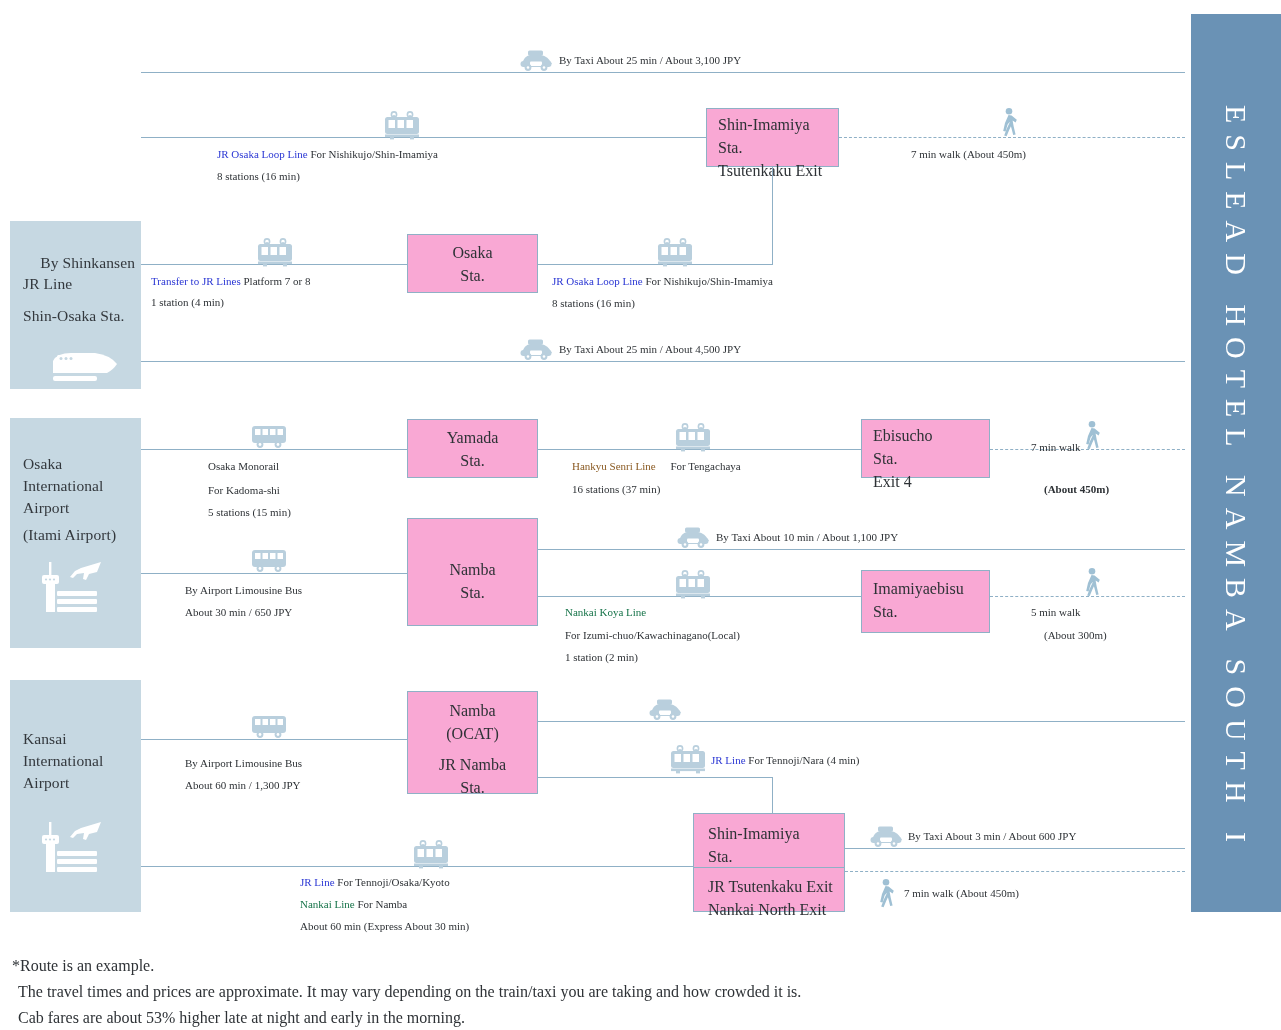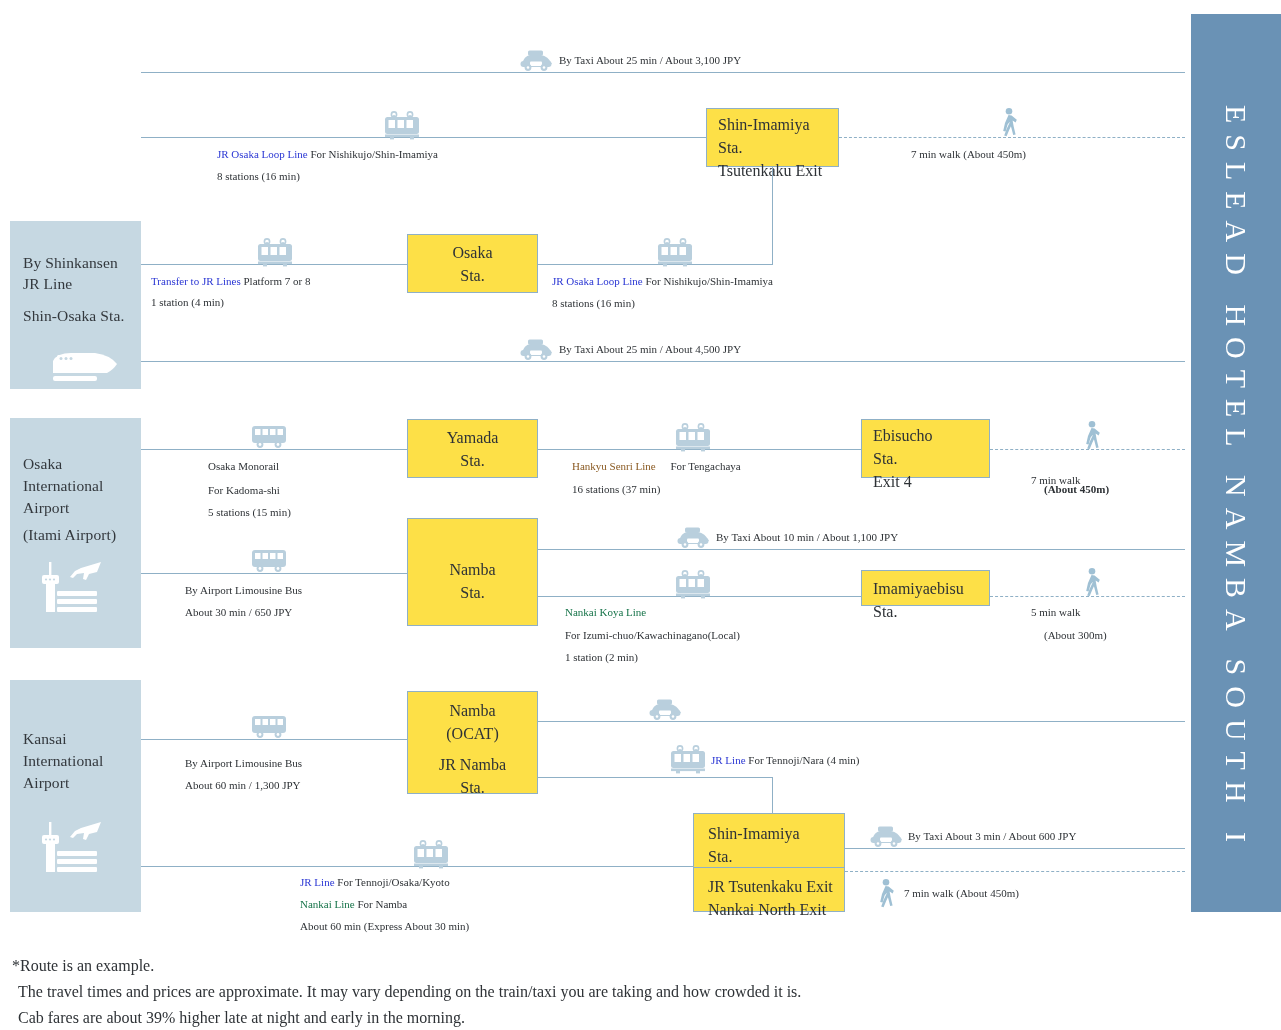"Shin-Imamiya" .box { background: #fde047 -> #f9a8d4 }
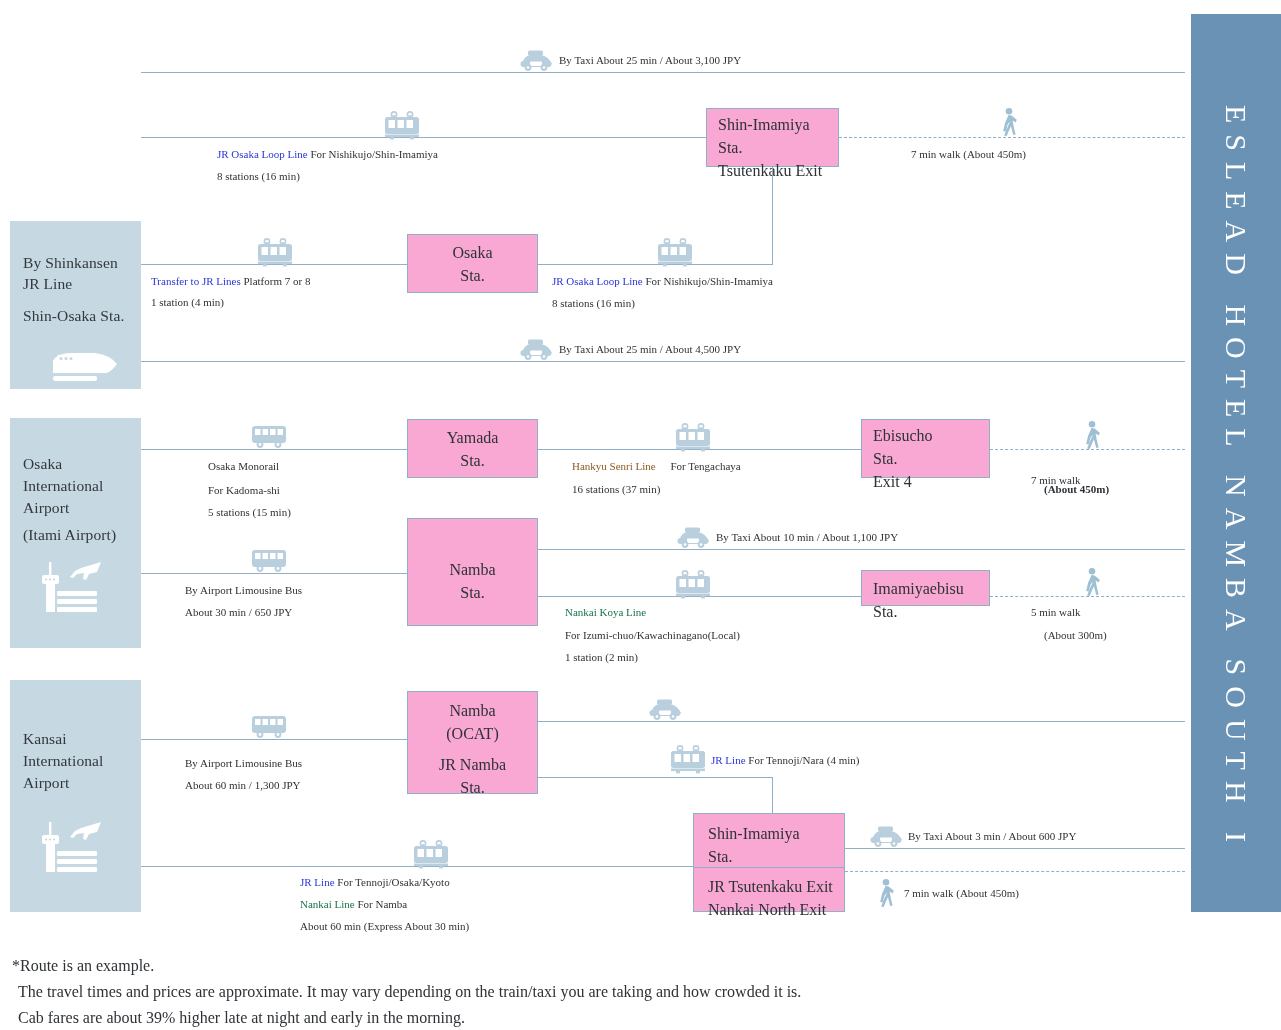"By Shinkansen" div.ptext { text-align: left -> right }
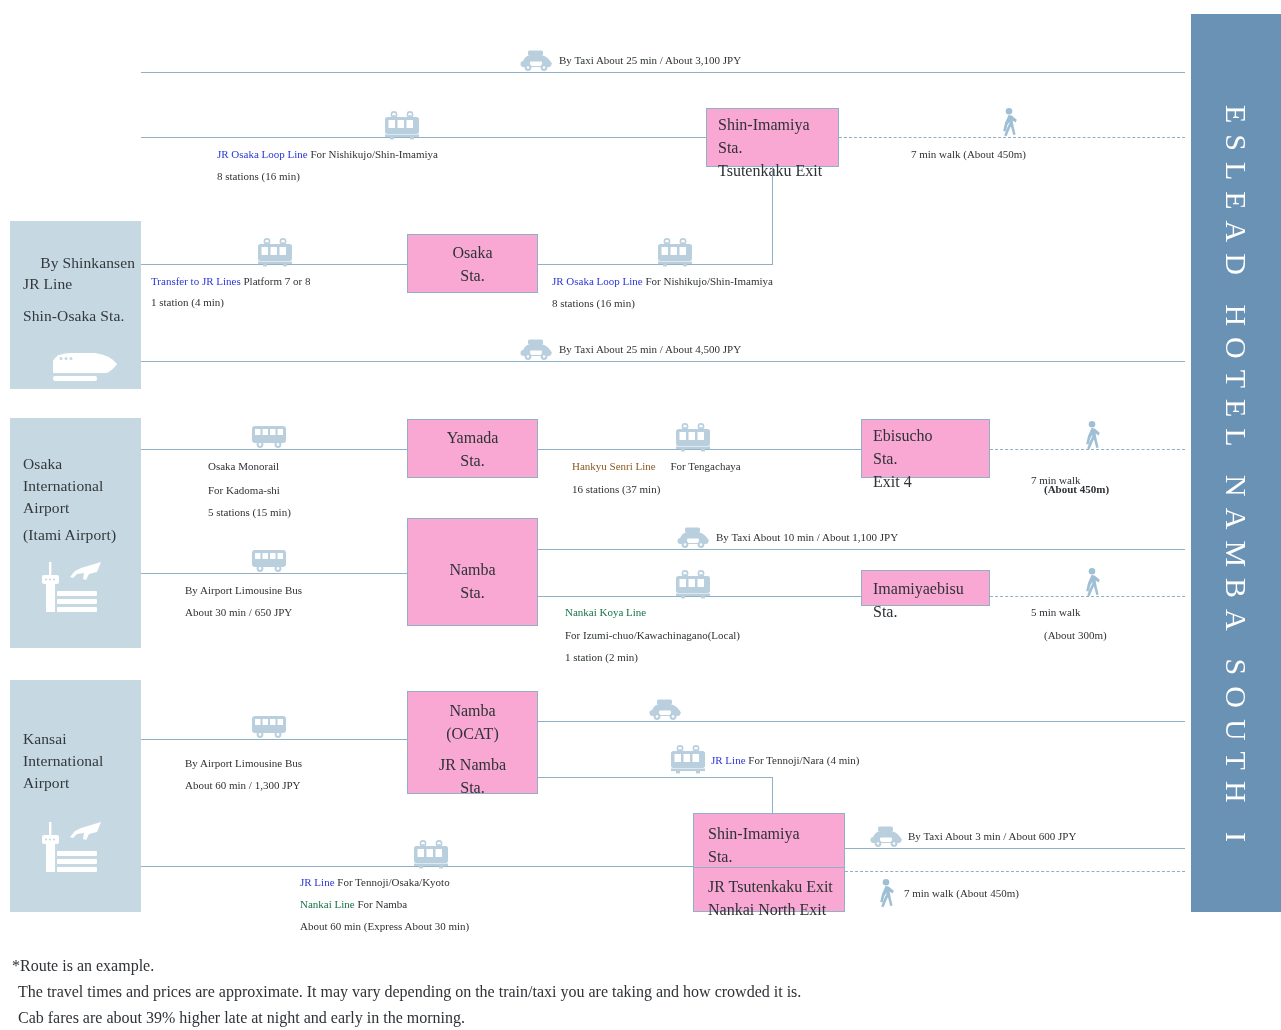"7 min walk" div.lbl { top: 469px -> 436px }
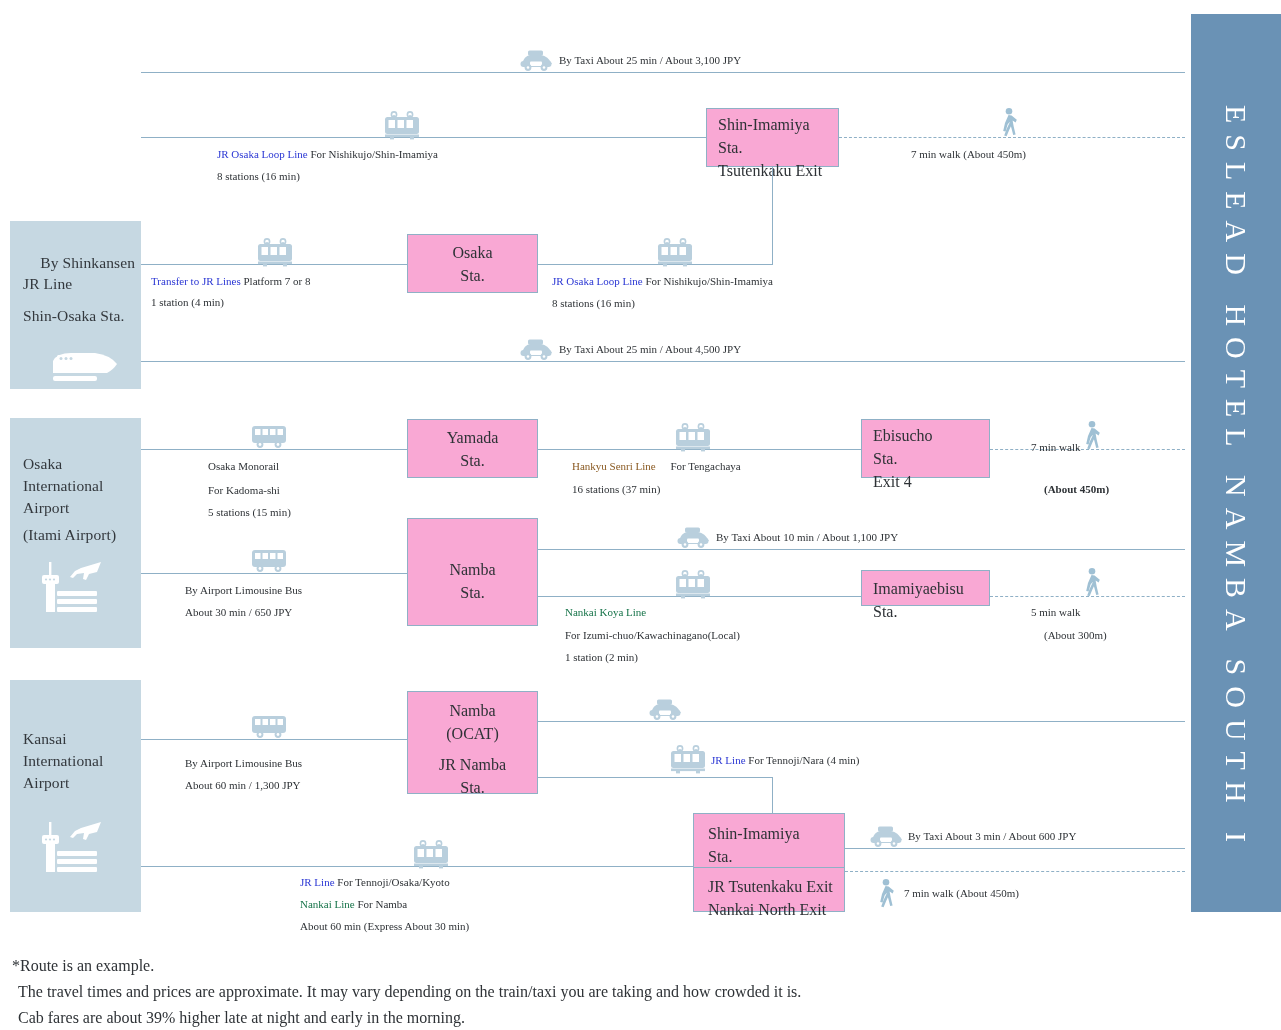"Imamiyaebisu" div.box { height: 36px -> 63px }
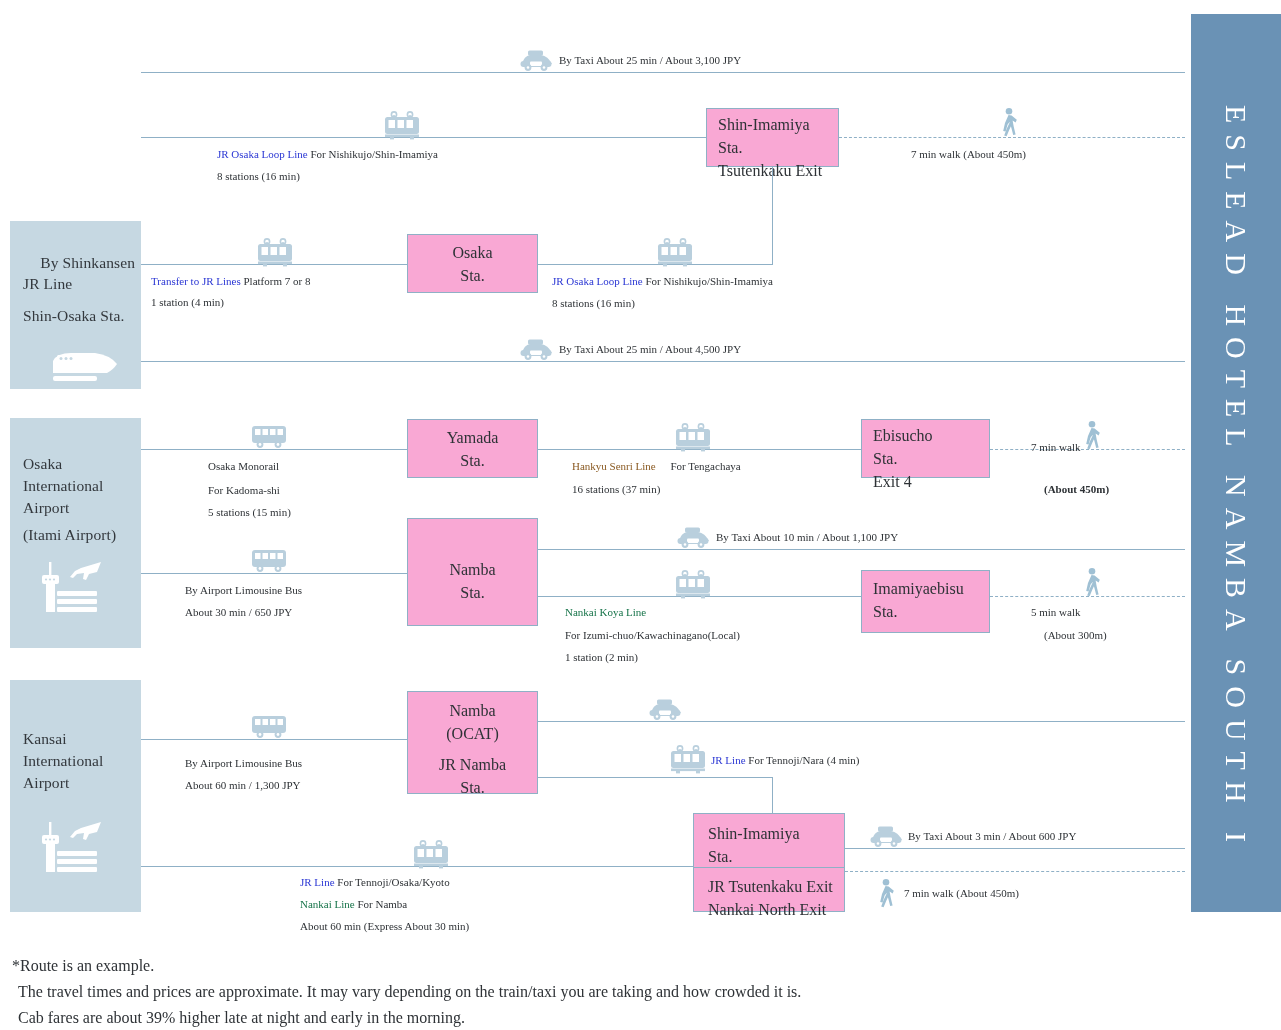"Cab fares are about 39%" div.i { text: 39% -> 53% }
